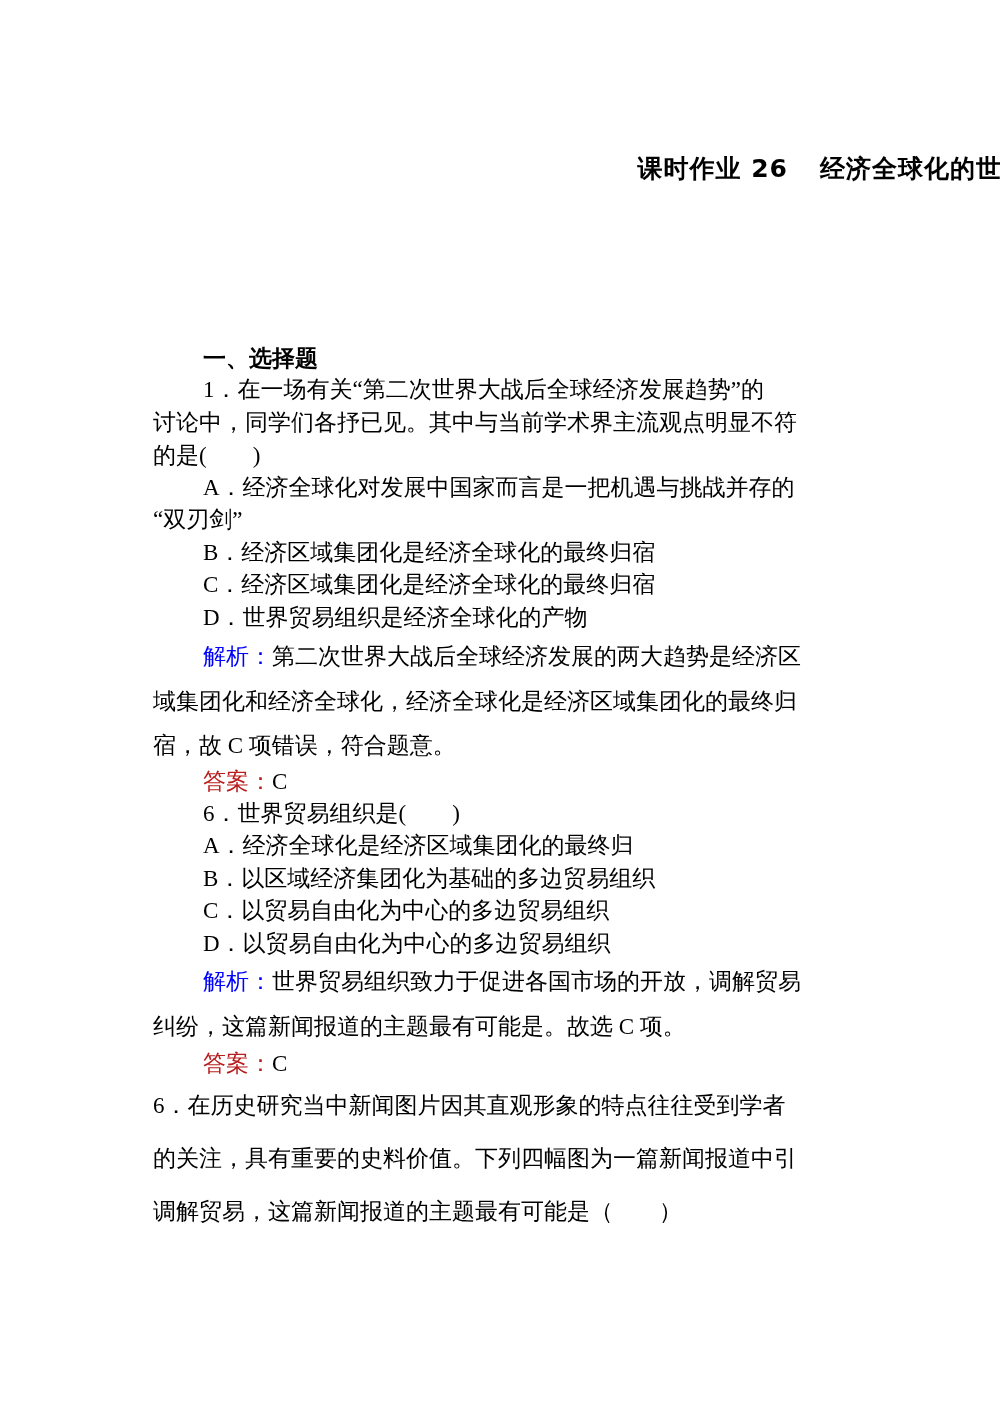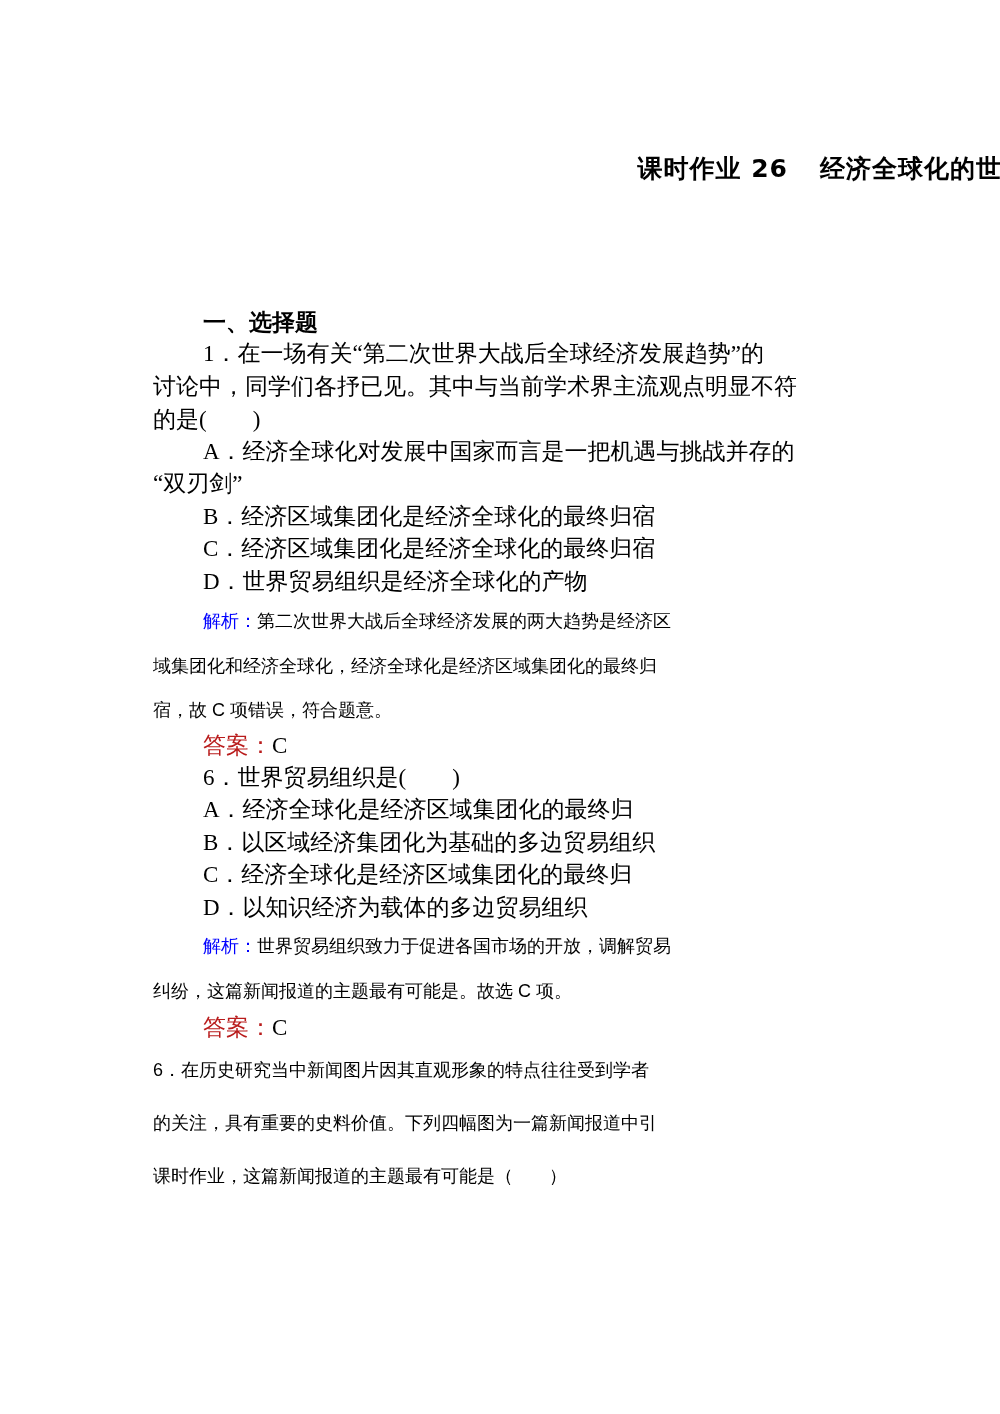"一、选择题" .line { margin-top: none -> 36px }
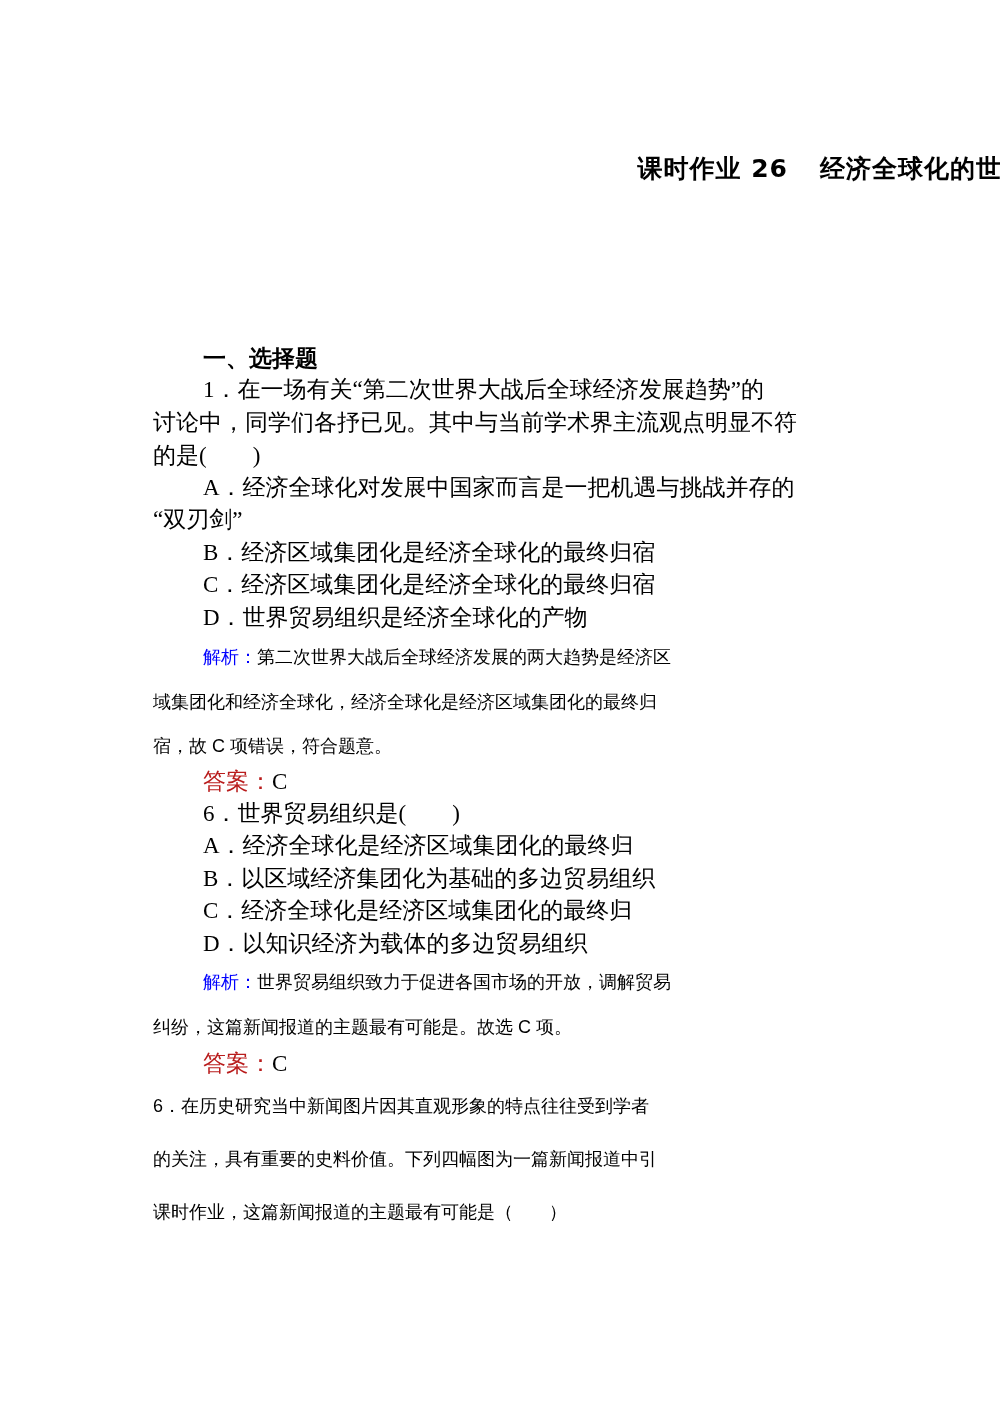"解析：第二次世界大战后全球经济发展的两大趋势是经济区" .expl { font-family: Liberation Sans, sans-serif -> Liberation Serif, serif; font-size: 18px -> 23px }
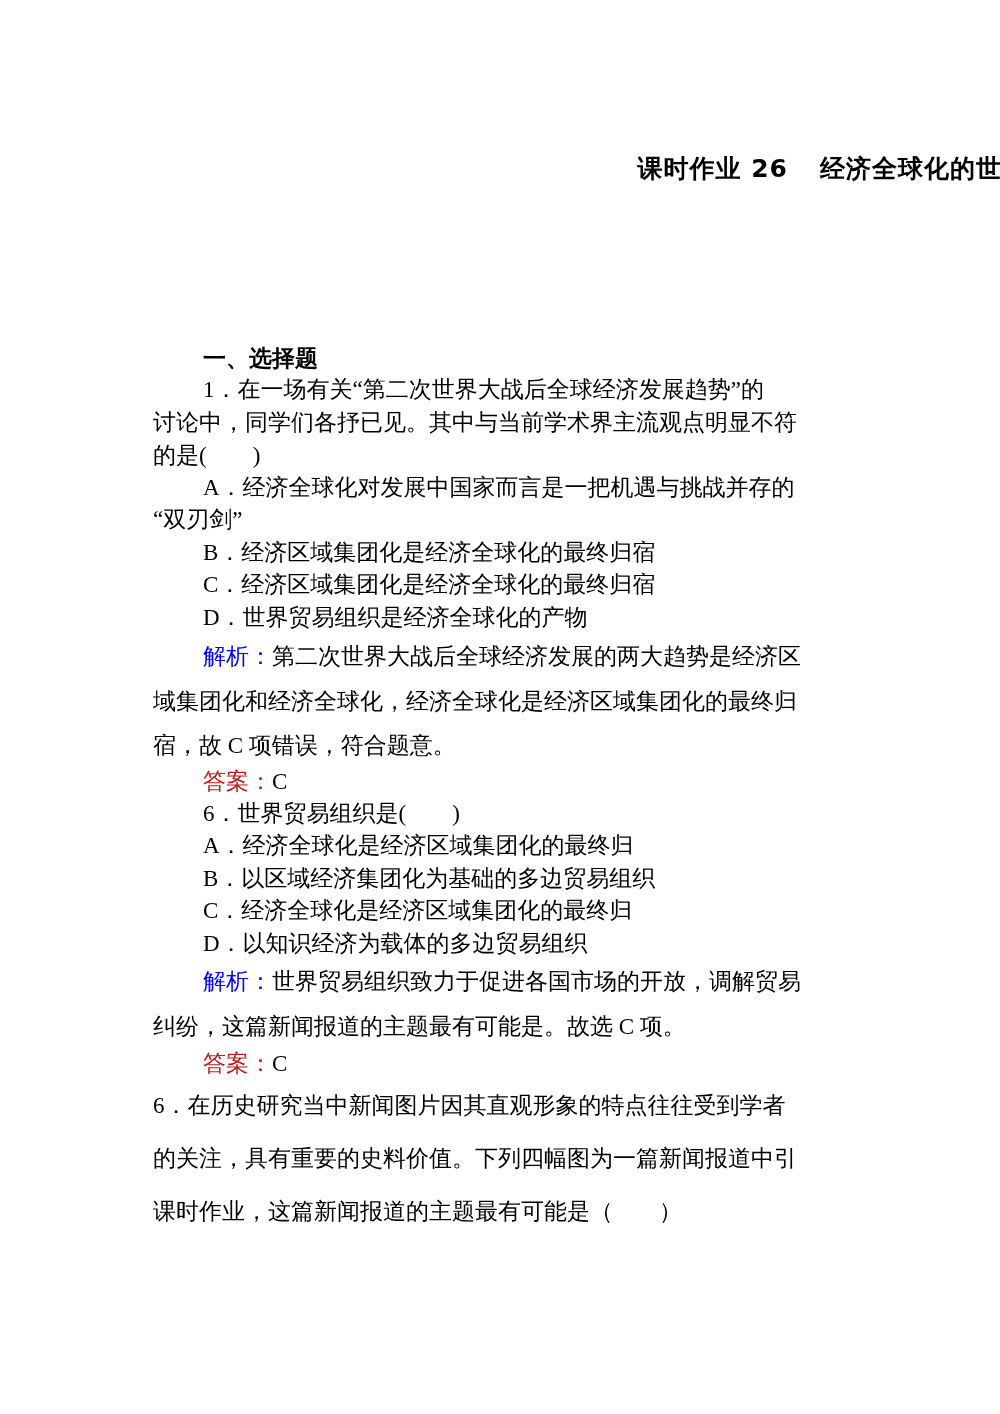"C．经济全球化是经济区域集团化的最终归" div.line { text: 经济全球化是经济区域集团化的最终归 -> 以贸易自由化为中心的多边贸易组织 }
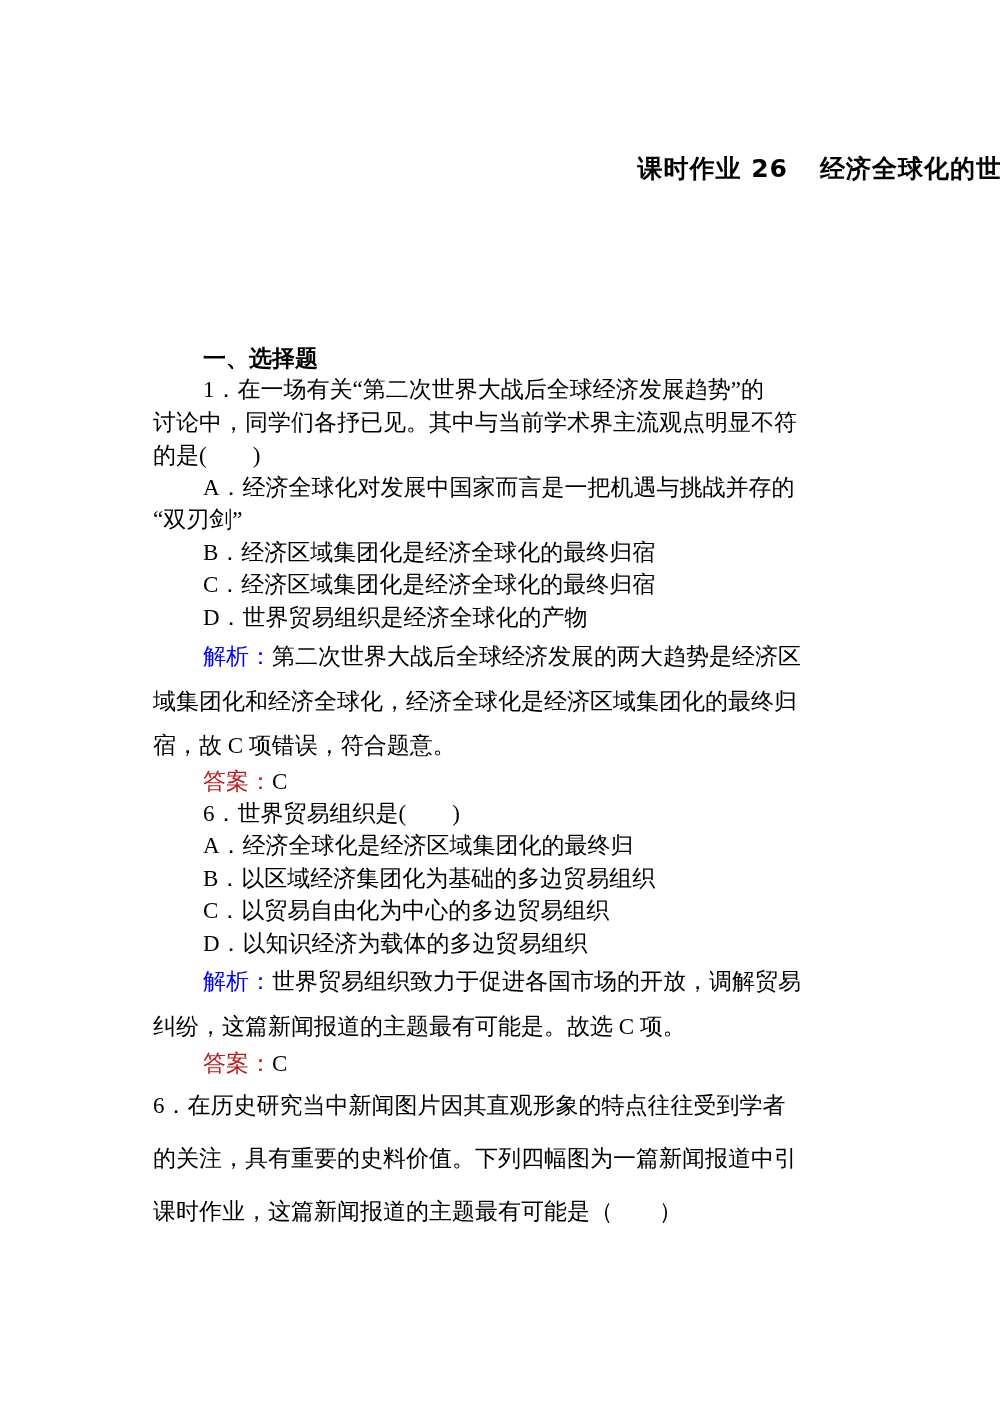"D．以知识经济为载体的多边贸易组织" div.line { text: 知识经济为载体 -> 贸易自由化为中心 }
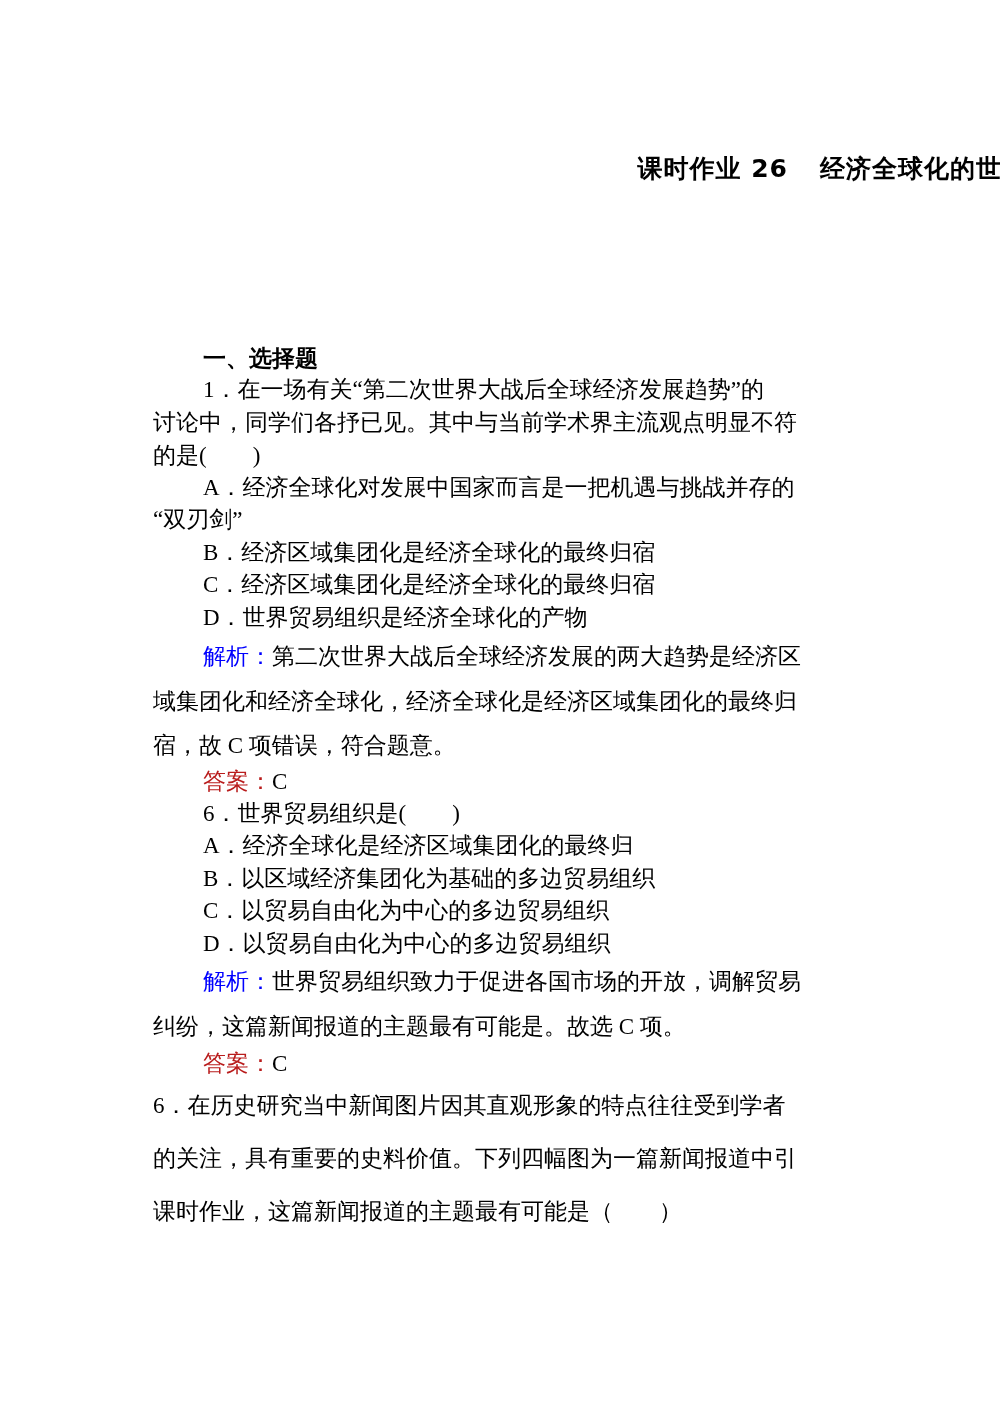"课时作业，这篇新闻报道的主题最有可能是（ ）" div.line { text: 课时作业 -> 调解贸易 }
